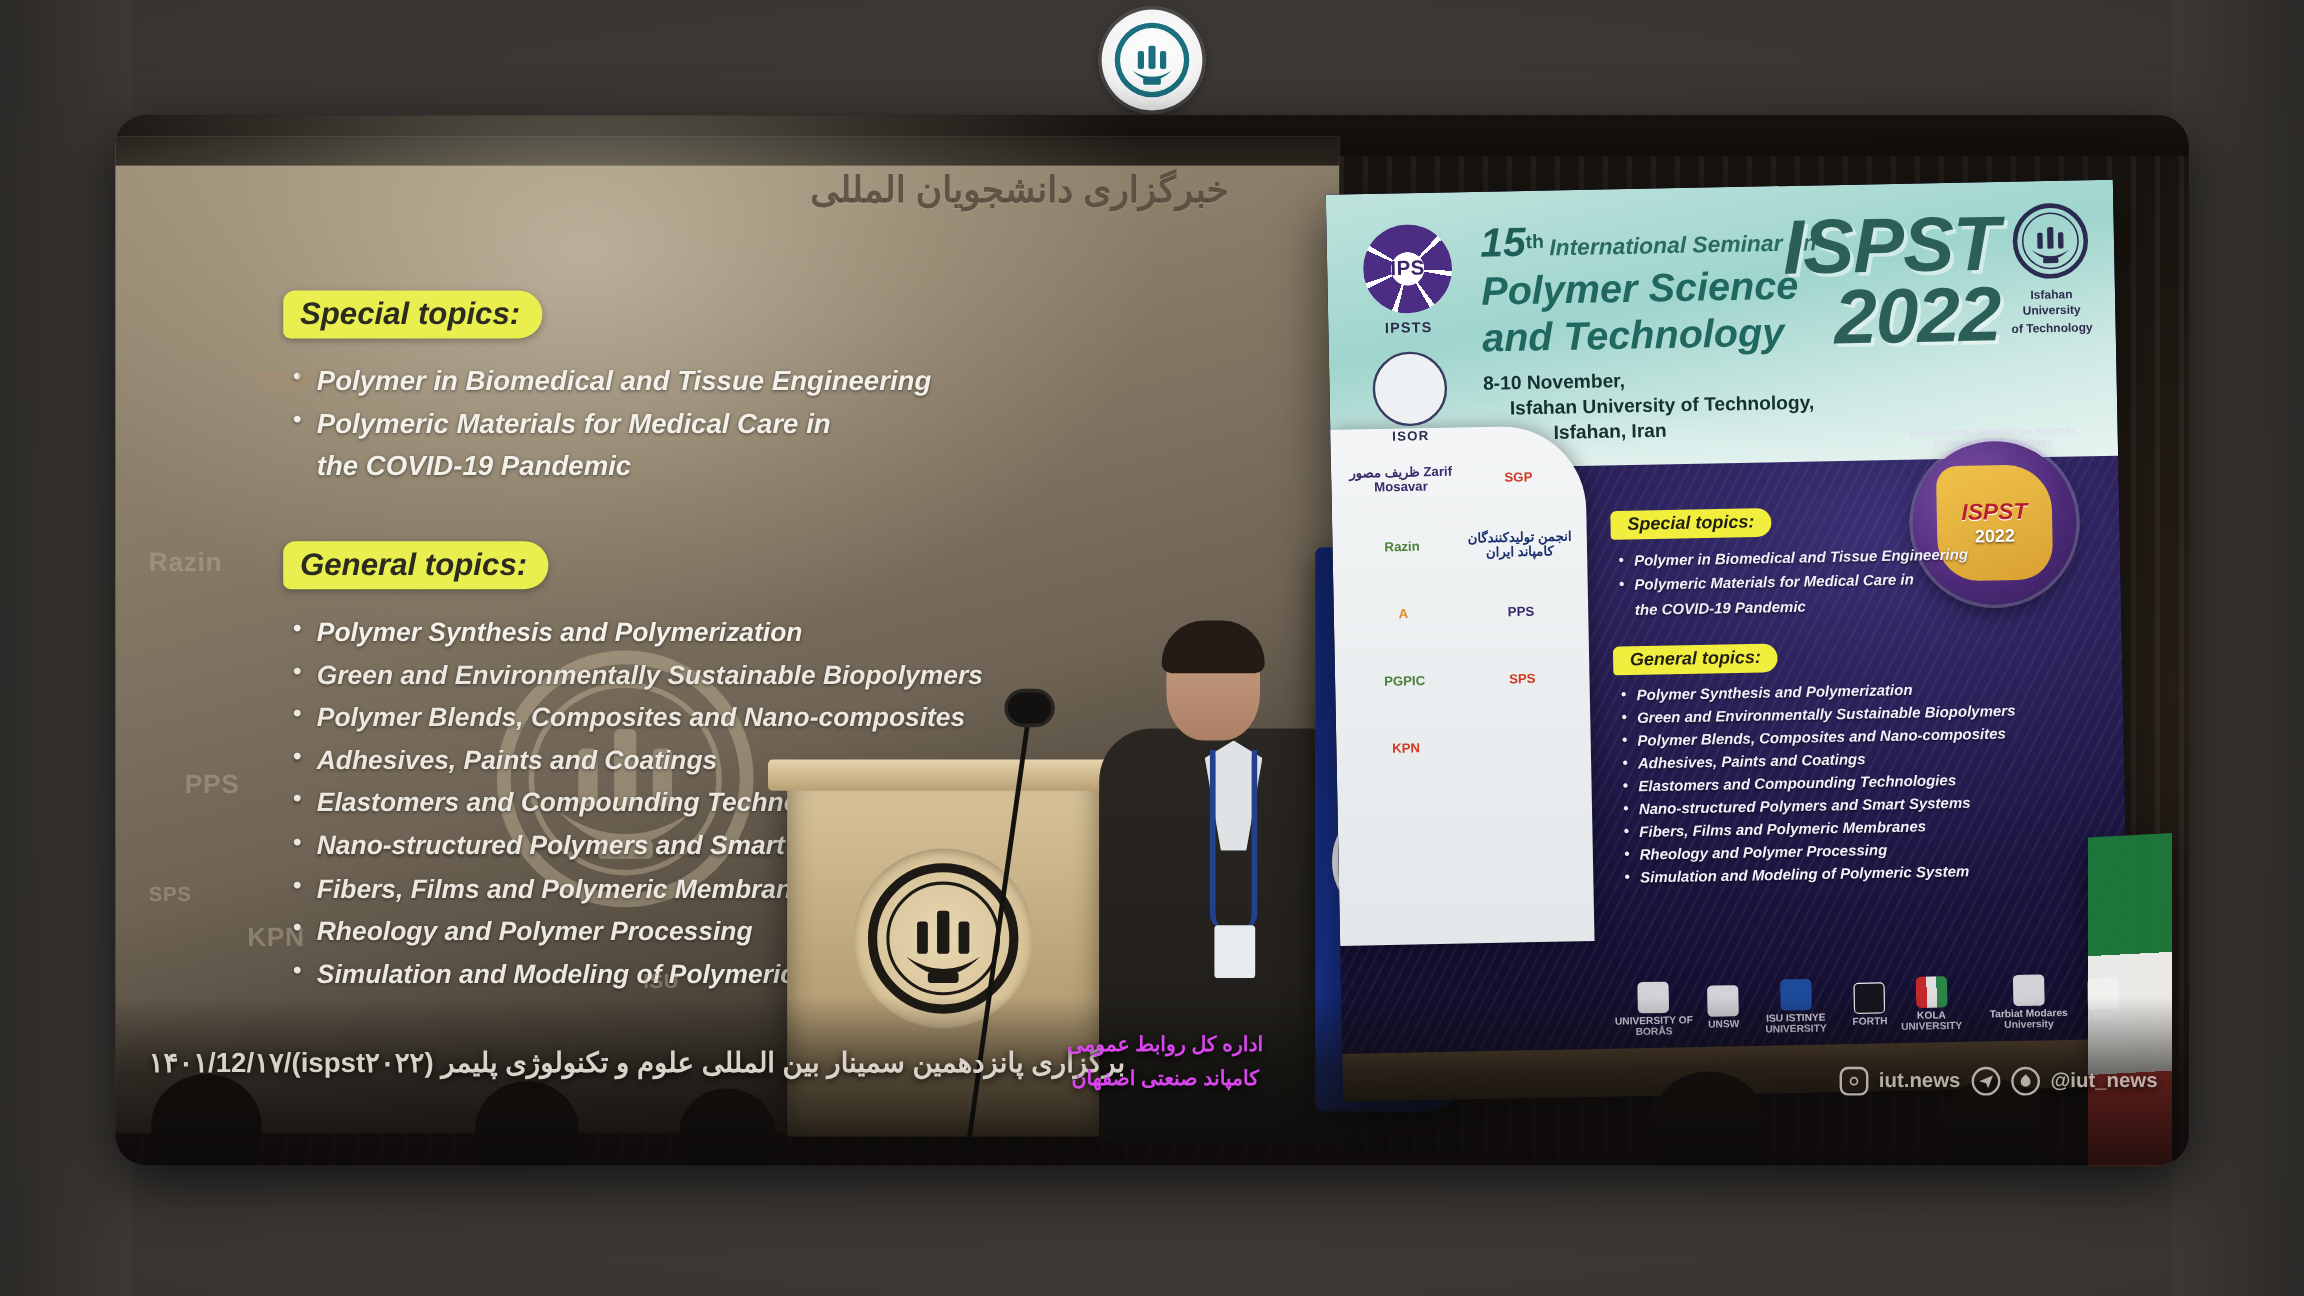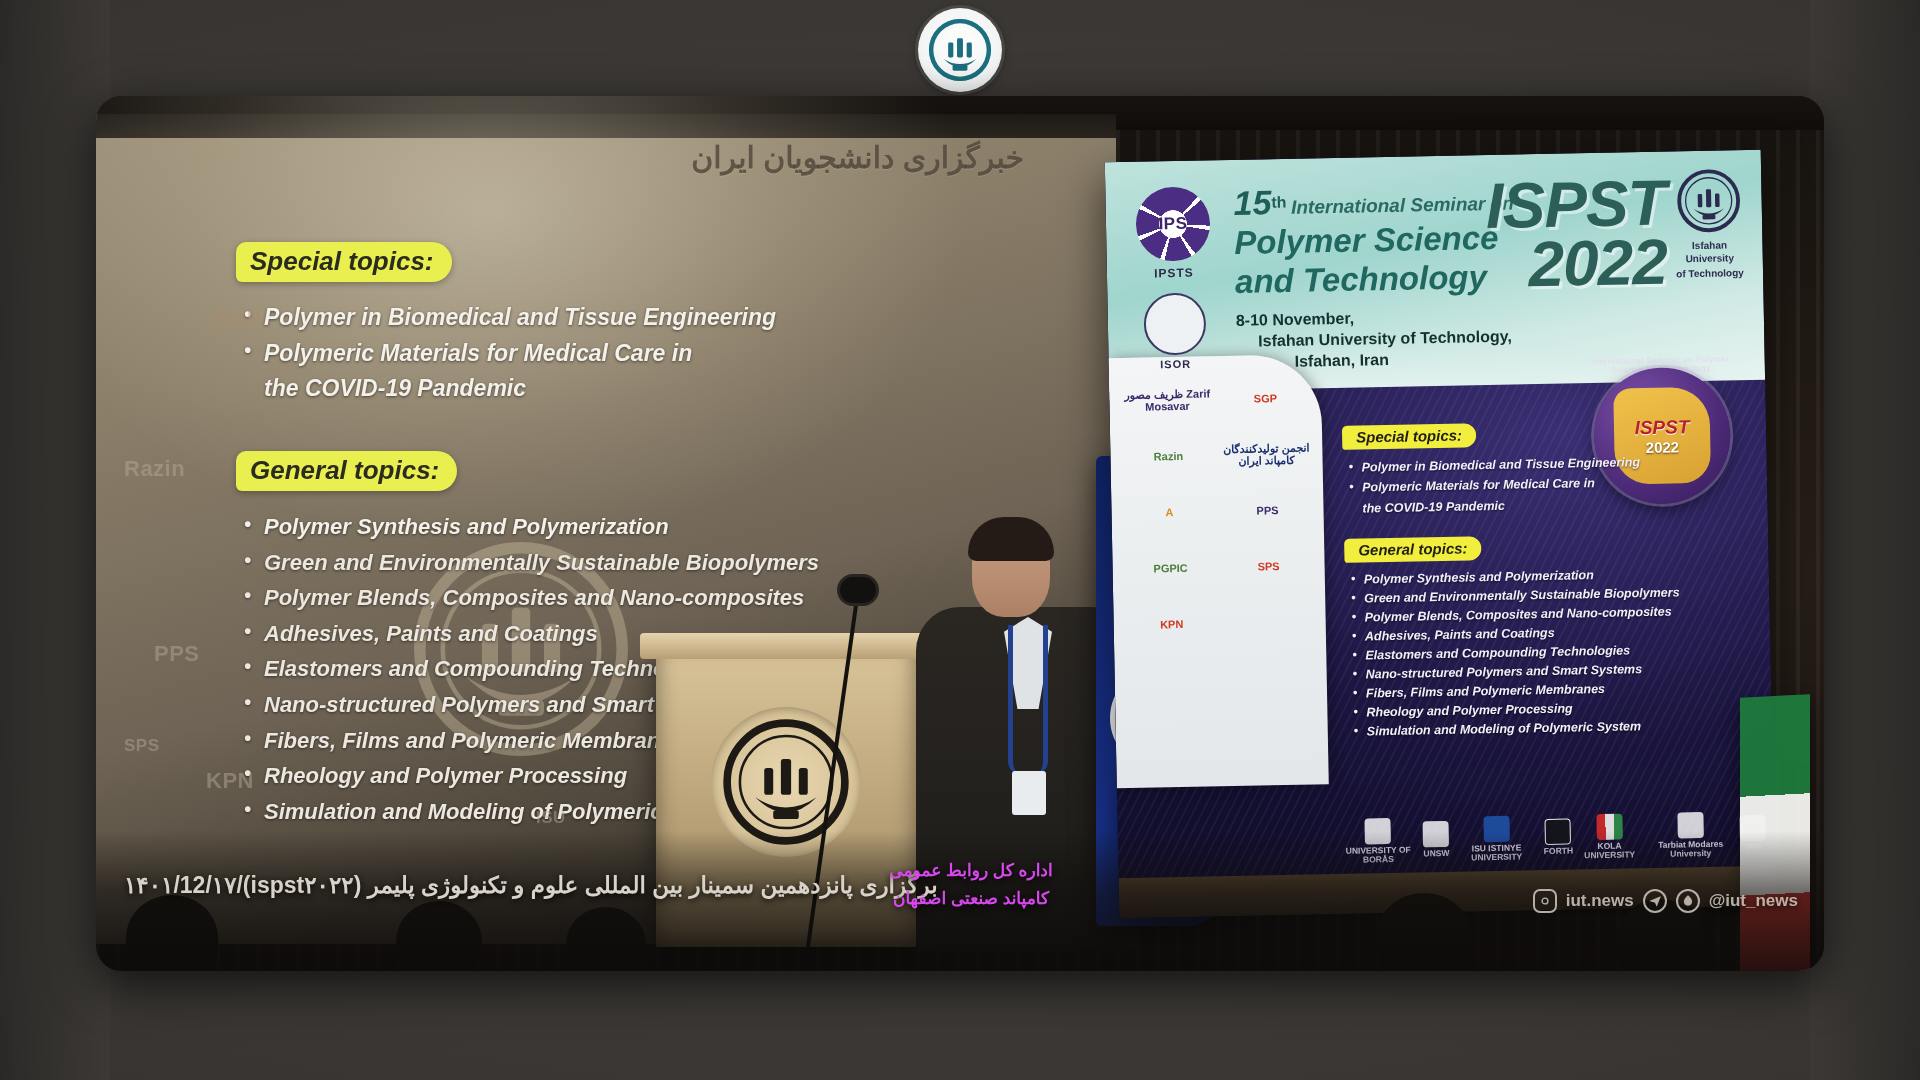"خبرگزاری دانشجویان ایران" div.screen-title-fa { text: ایران -> المللی }
